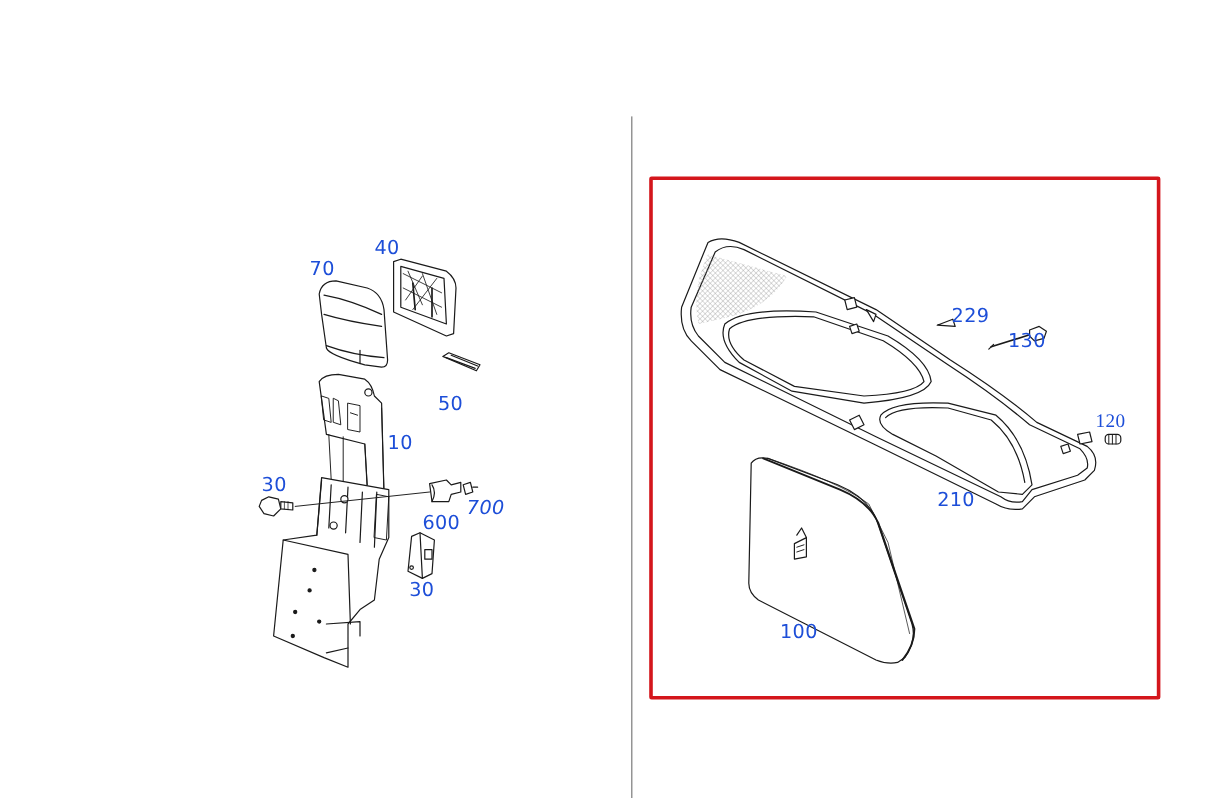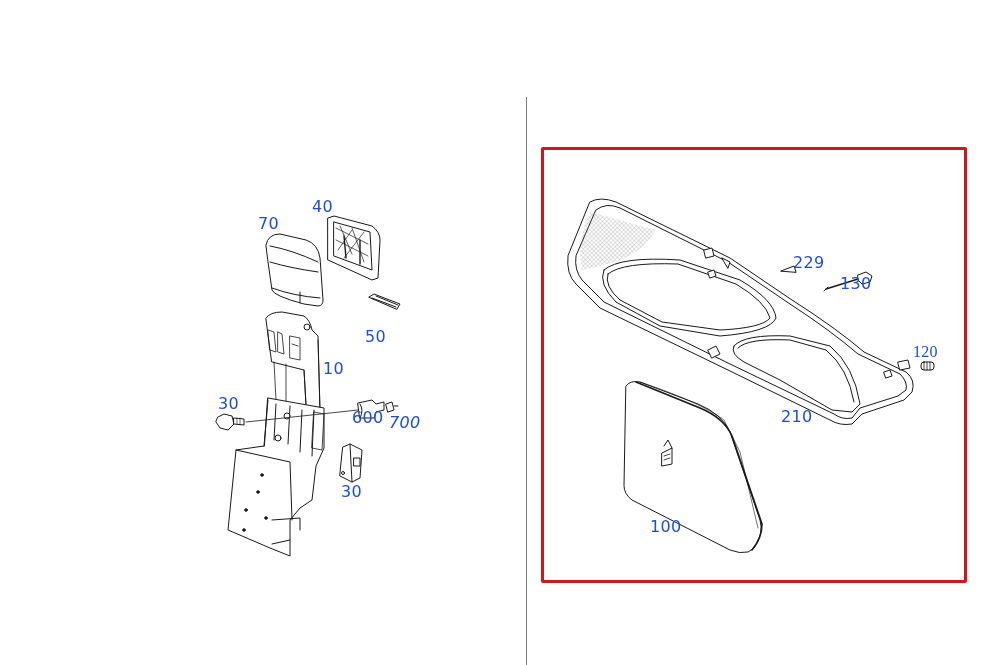"600" span.label { top: 410px -> 428px }
